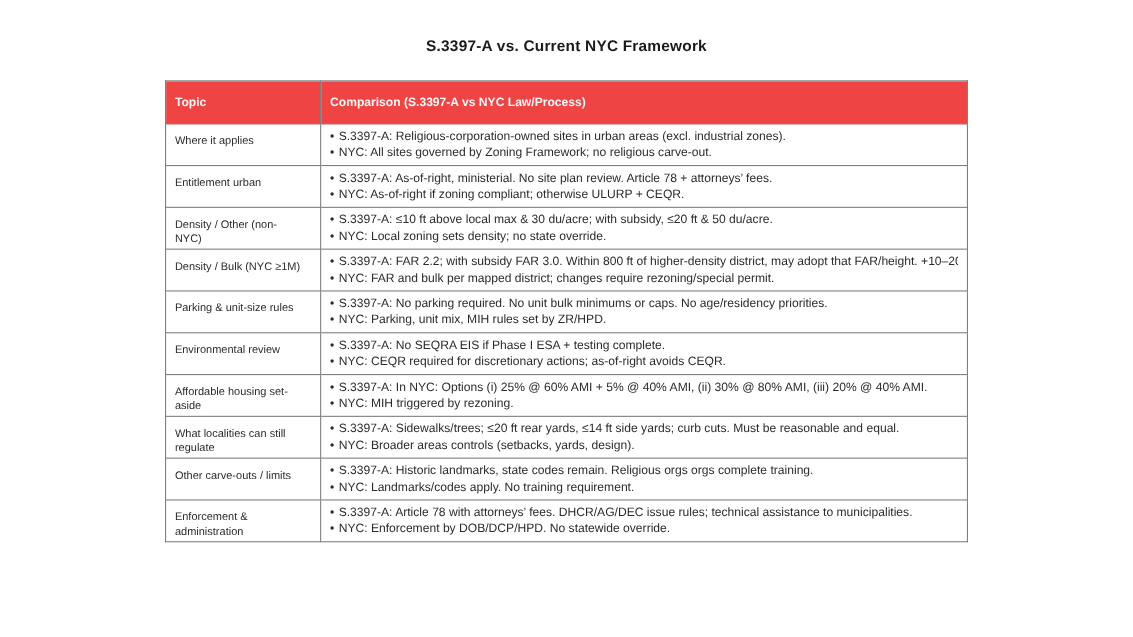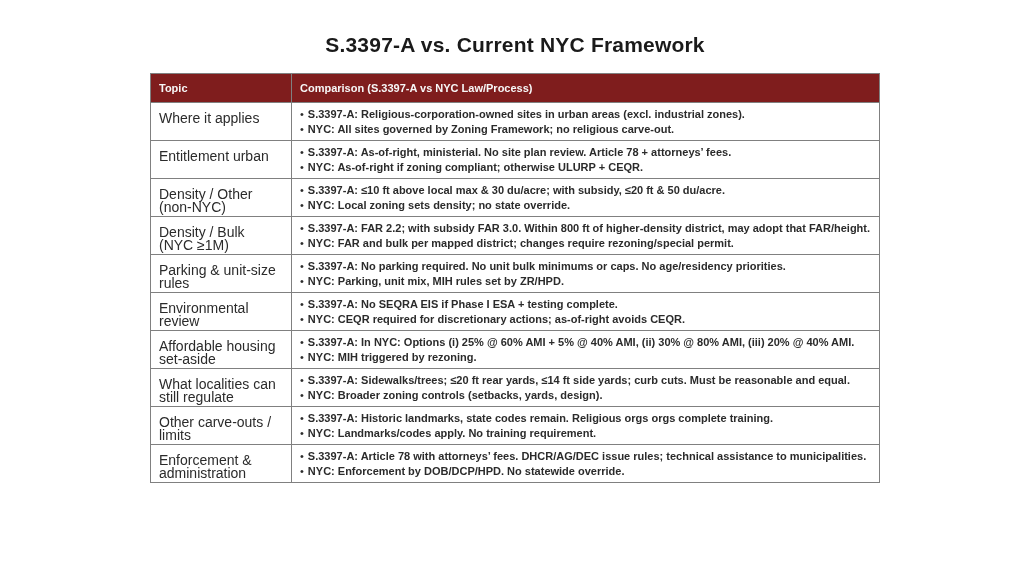"S.3397-A vs. Current NYC Framework" .title { font-size: 21px -> 14px }
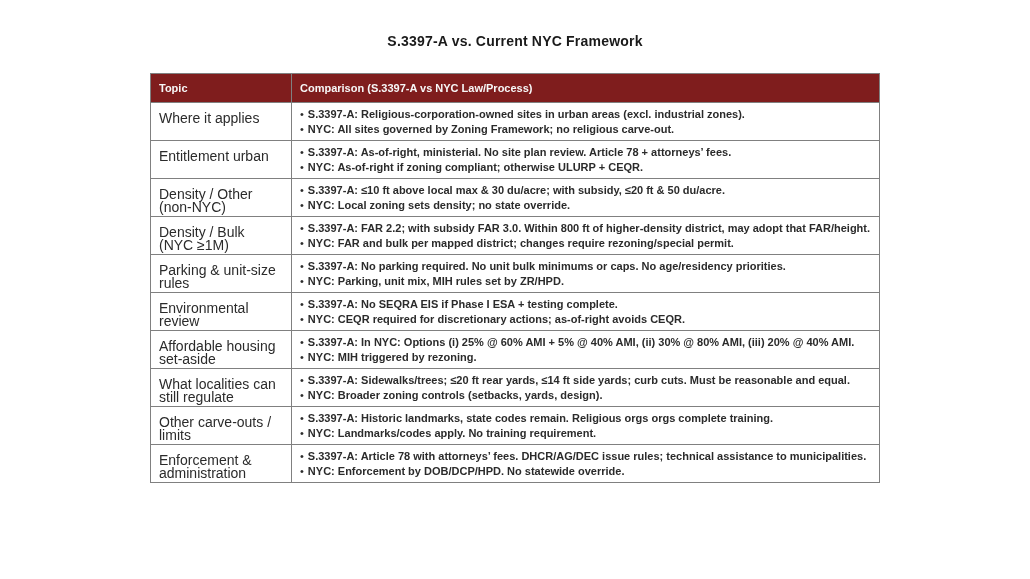"Topic" .cmp-table th { background: #7f1d1d -> #ef4444; padding: 8px 8px -> 13px 8px }
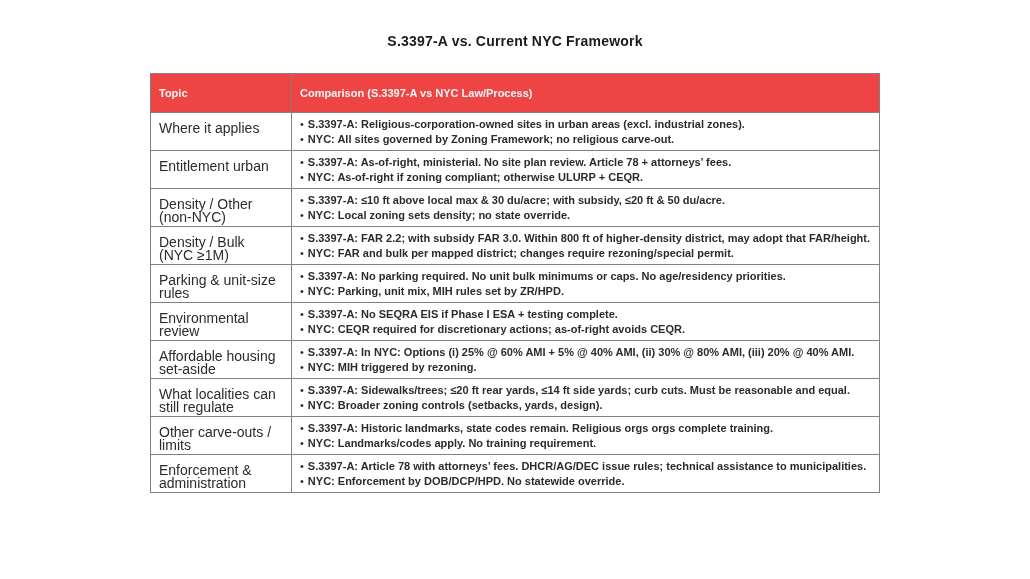"Where it applies" td.topic { font-size: 14px -> 10px }
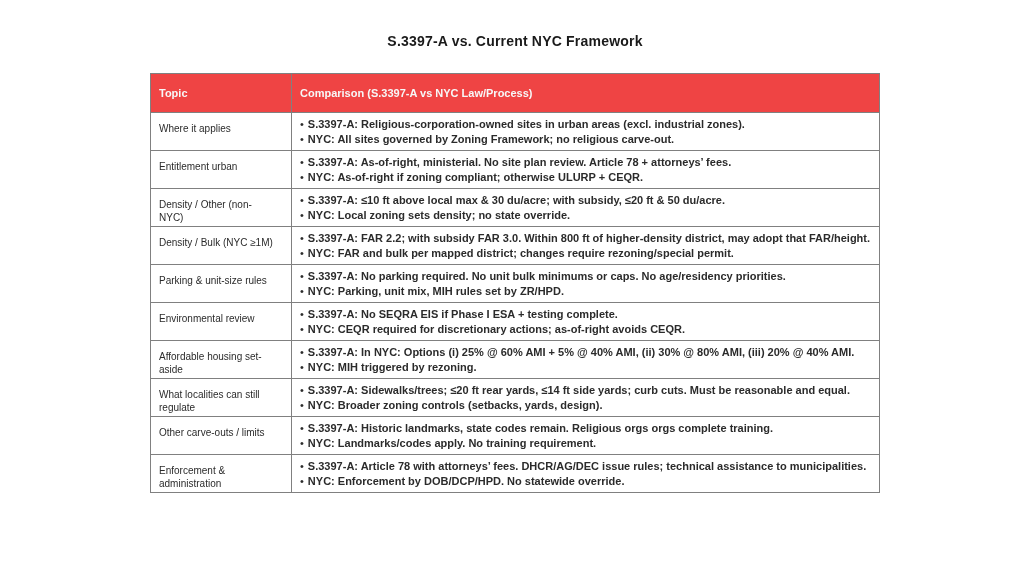"S.3397-A: Religious-corporation-owned" .btxt { font-weight: bold -> none }
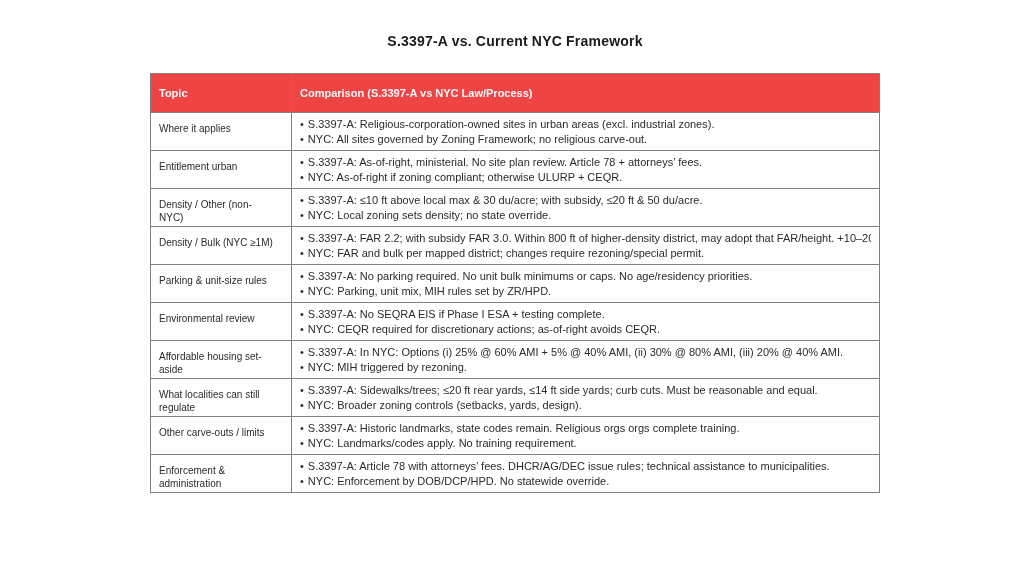"NYC: Broader zoning controls (setbacks," span.btxt { text: zoning -> areas }
